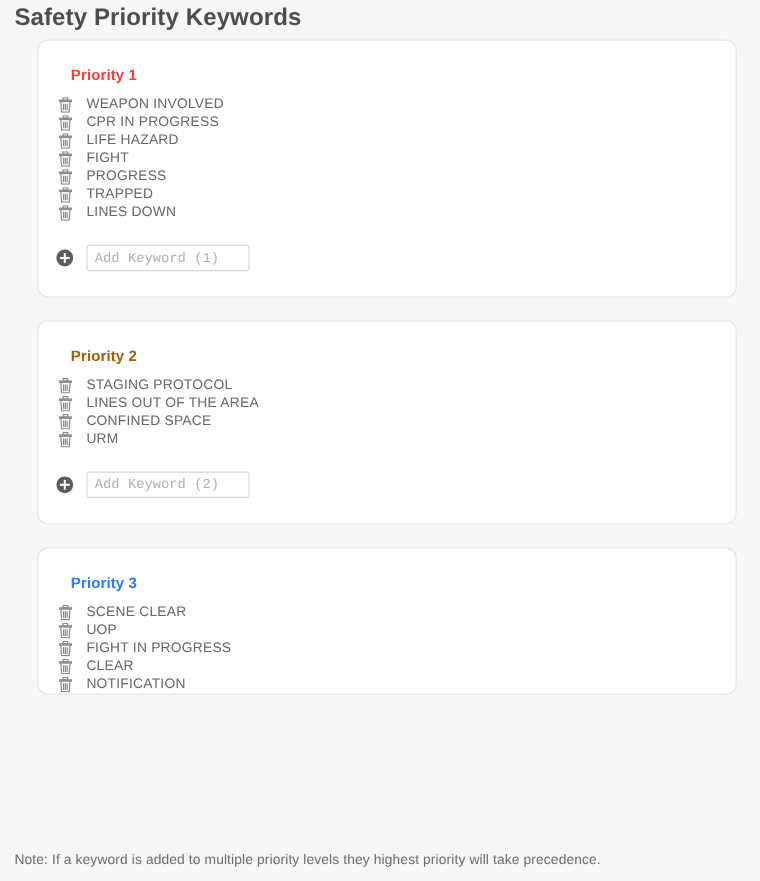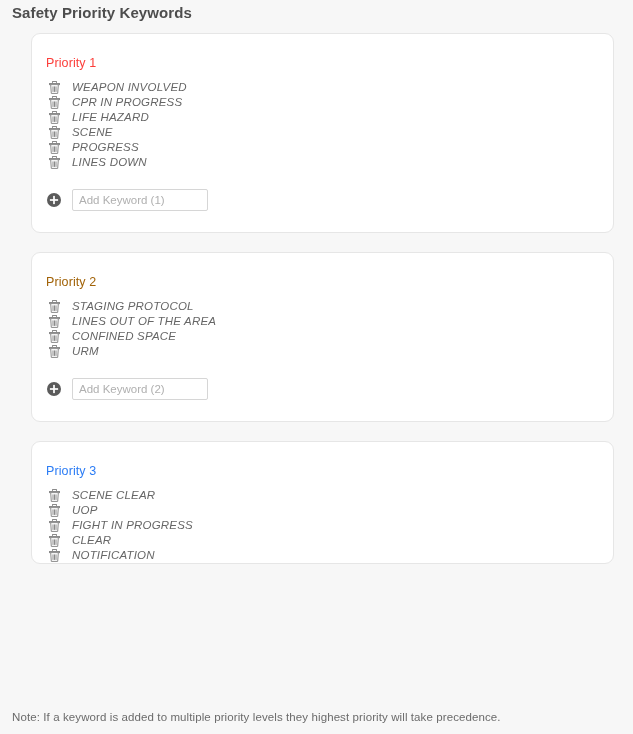"Safety Priority Keywords" .page-title { font-size: 15px -> 20px }
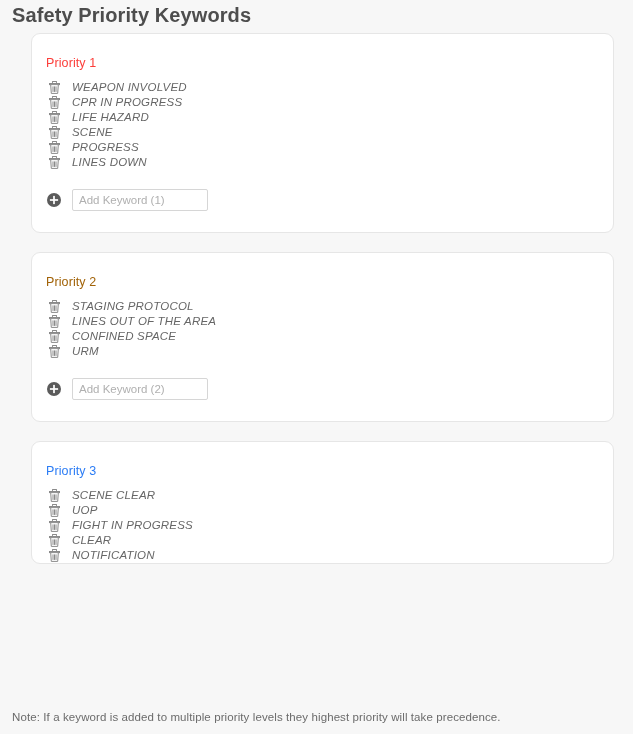"Priority 1" .priority-heading { font-weight: normal -> bold; margin: 0 0 10px 0 -> 0 0 10px 13px }
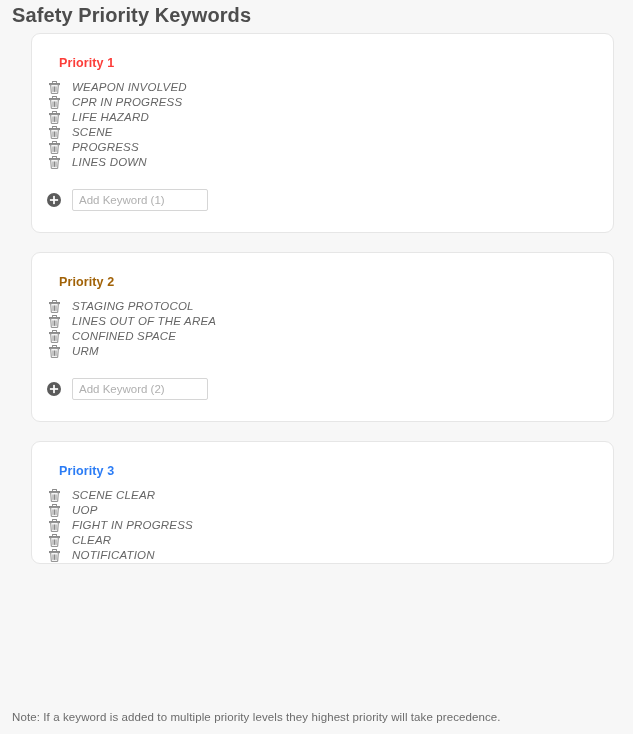"WEAPON INVOLVED" .keyword-label { font-style: italic -> none }
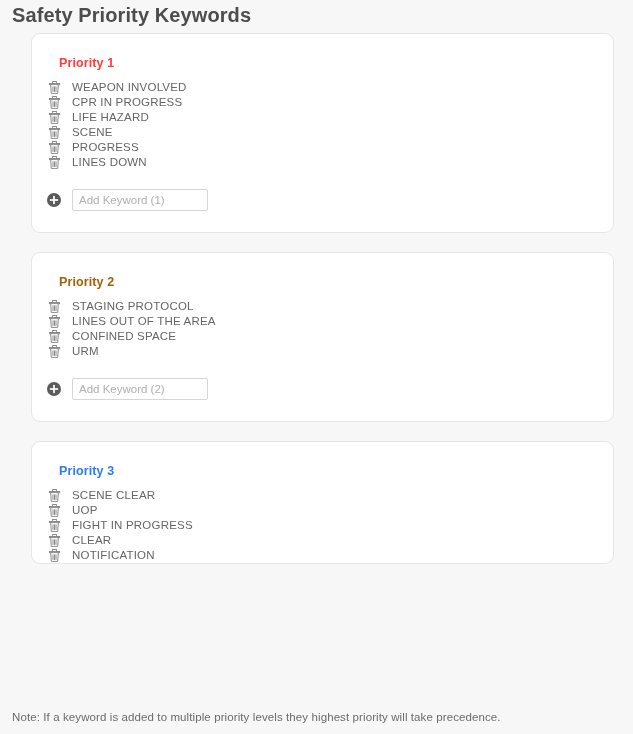"SCENE" span.keyword-label { text: SCENE -> FIGHT }
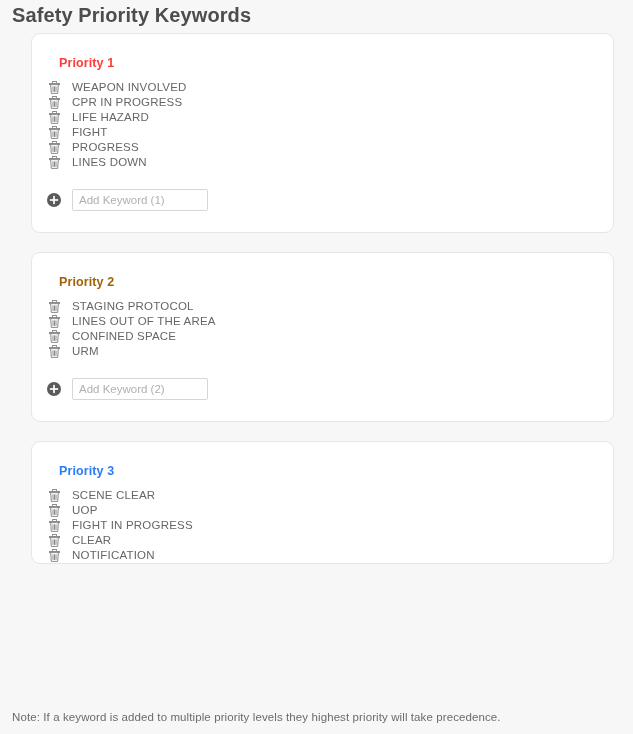"TRAPPED" li.keyword-row { html: none -> <li> <span> <svg> <g> <rect></rect> <path></path> <rect></rect> <line></line> <line></line> <line></line> </g> </svg> </span> <span>TRAPPED</span> </li> }
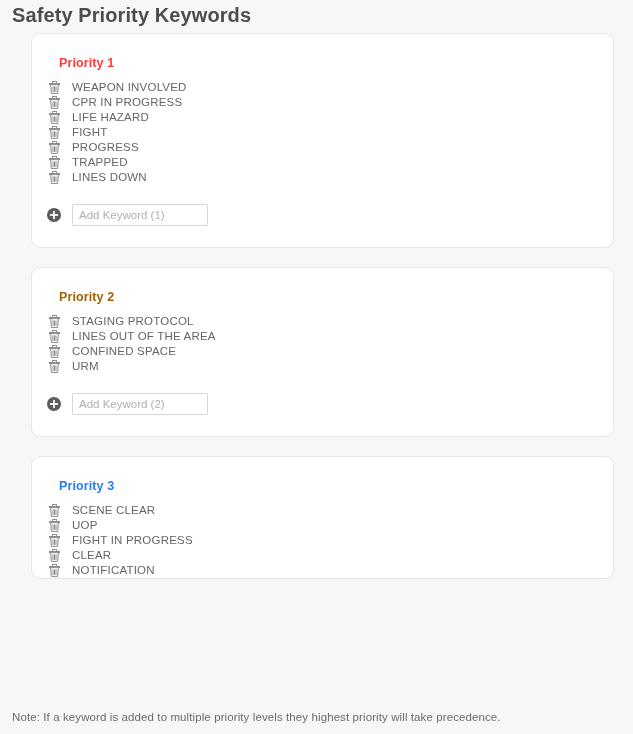"Add Keyword (1)" .add-input { font-family: Liberation Sans, sans-serif -> Liberation Mono, monospace }
